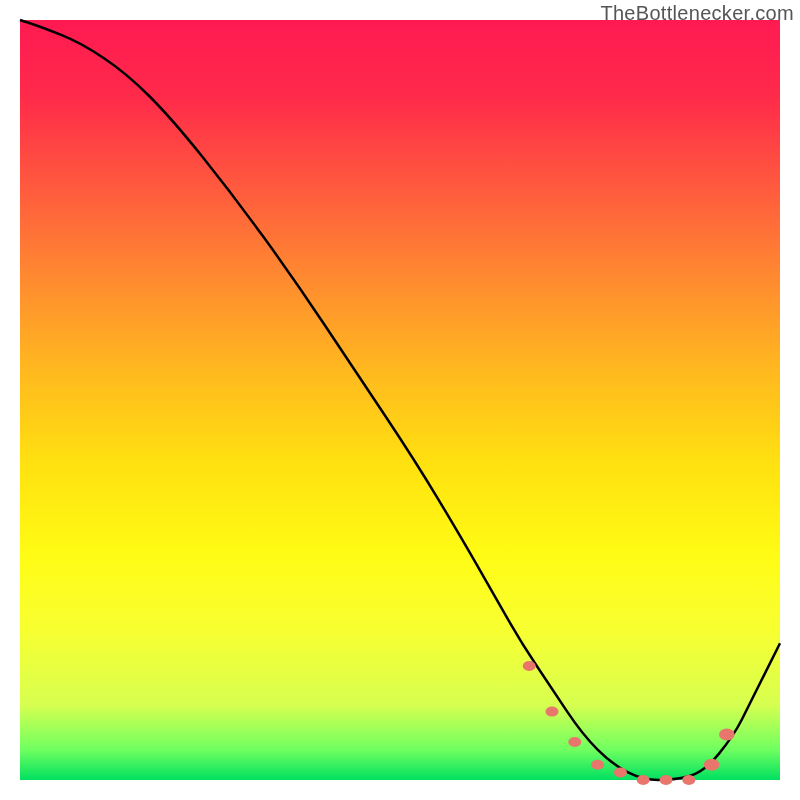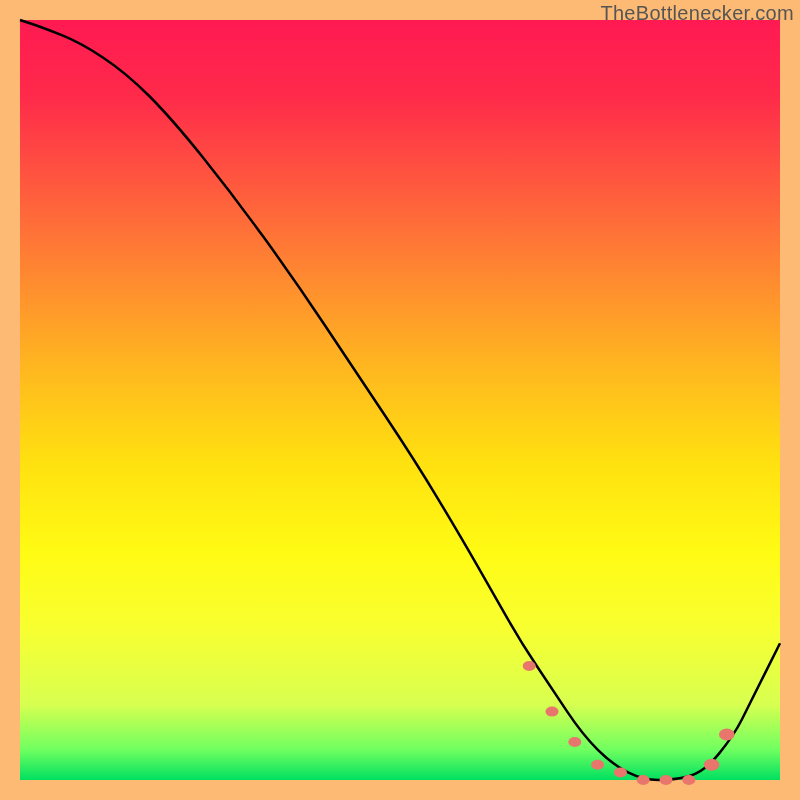"TheBottlenecker.com" .frame { background: #fdba74 -> #ffffff }
